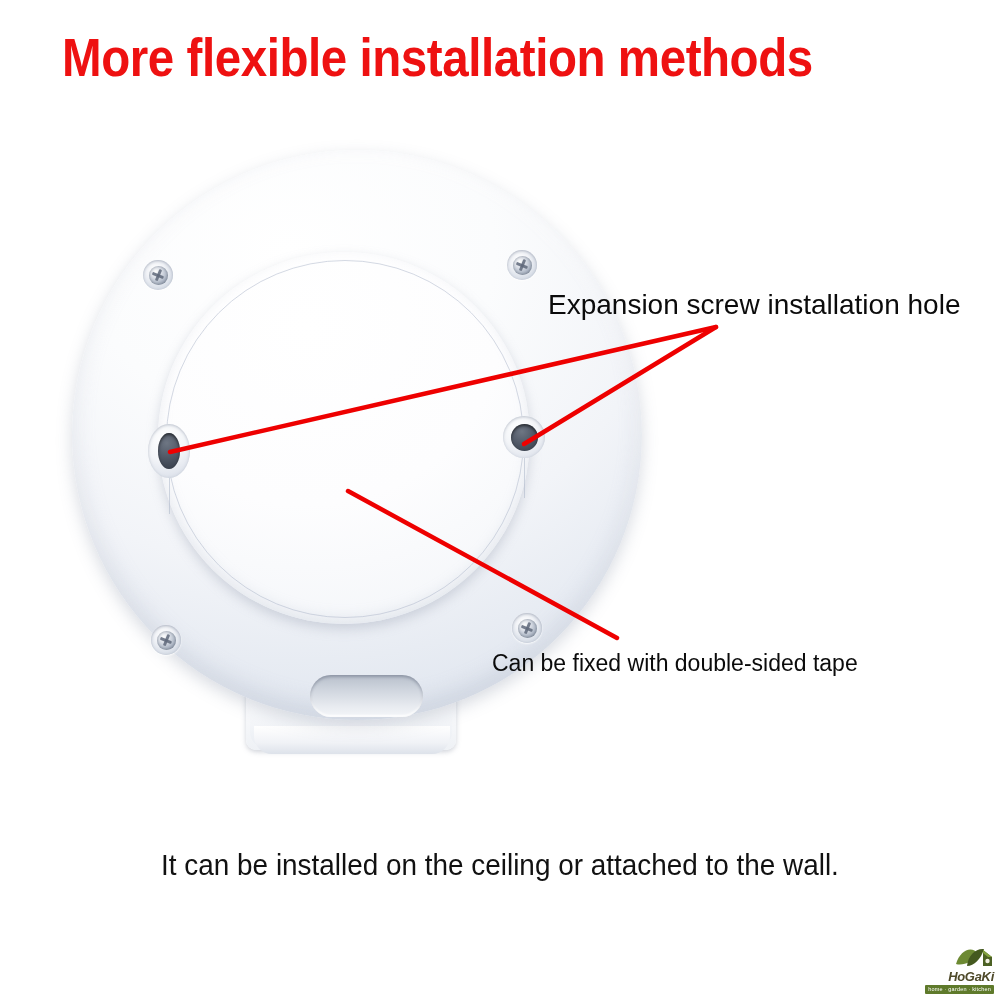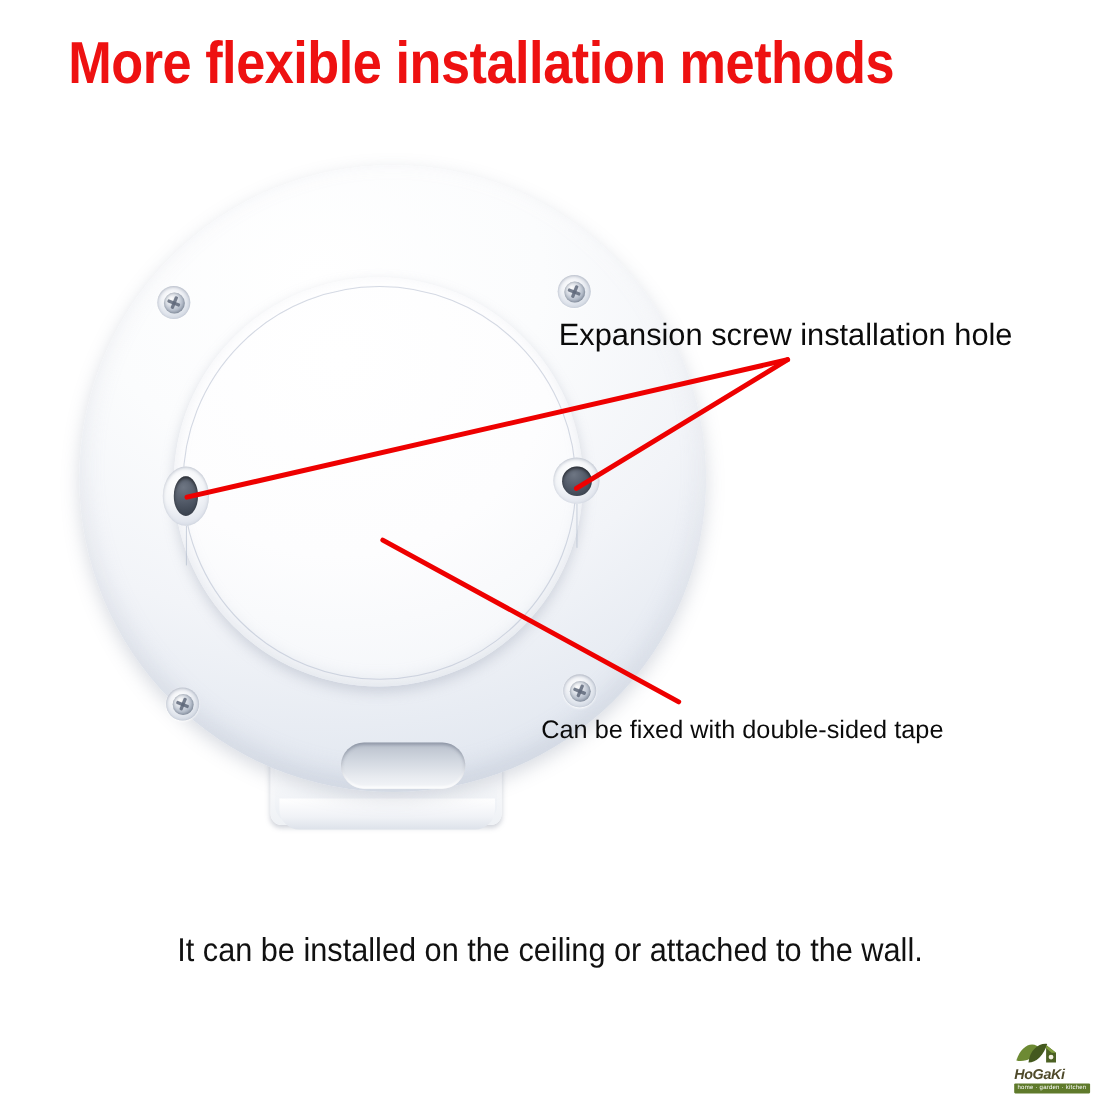"Expansion screw installation hole" #label-expansion-hole { left: 508px -> 548px }
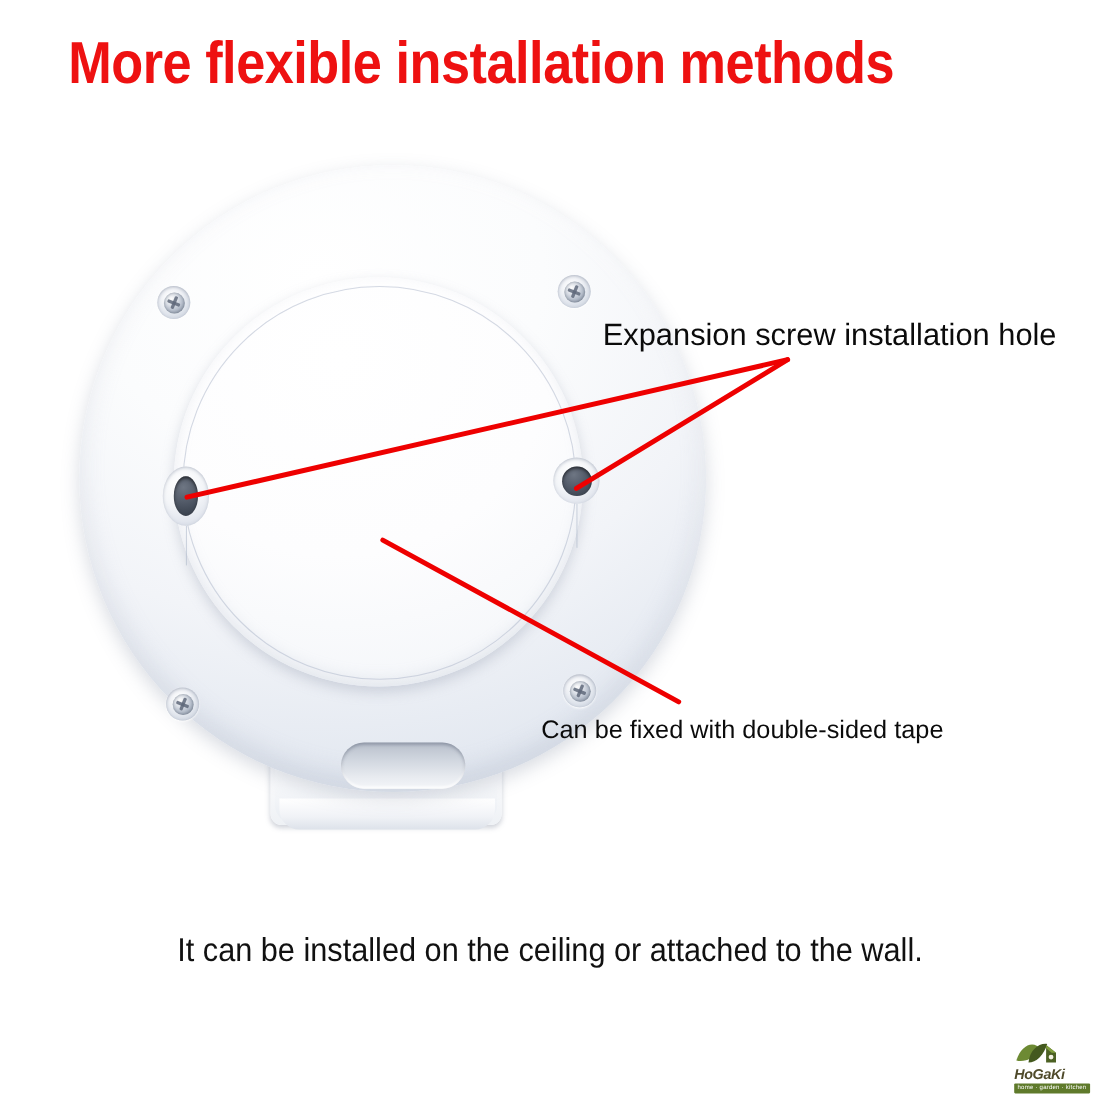"HoGaKi" #brand-logo { align-items: flex-start -> flex-end }
